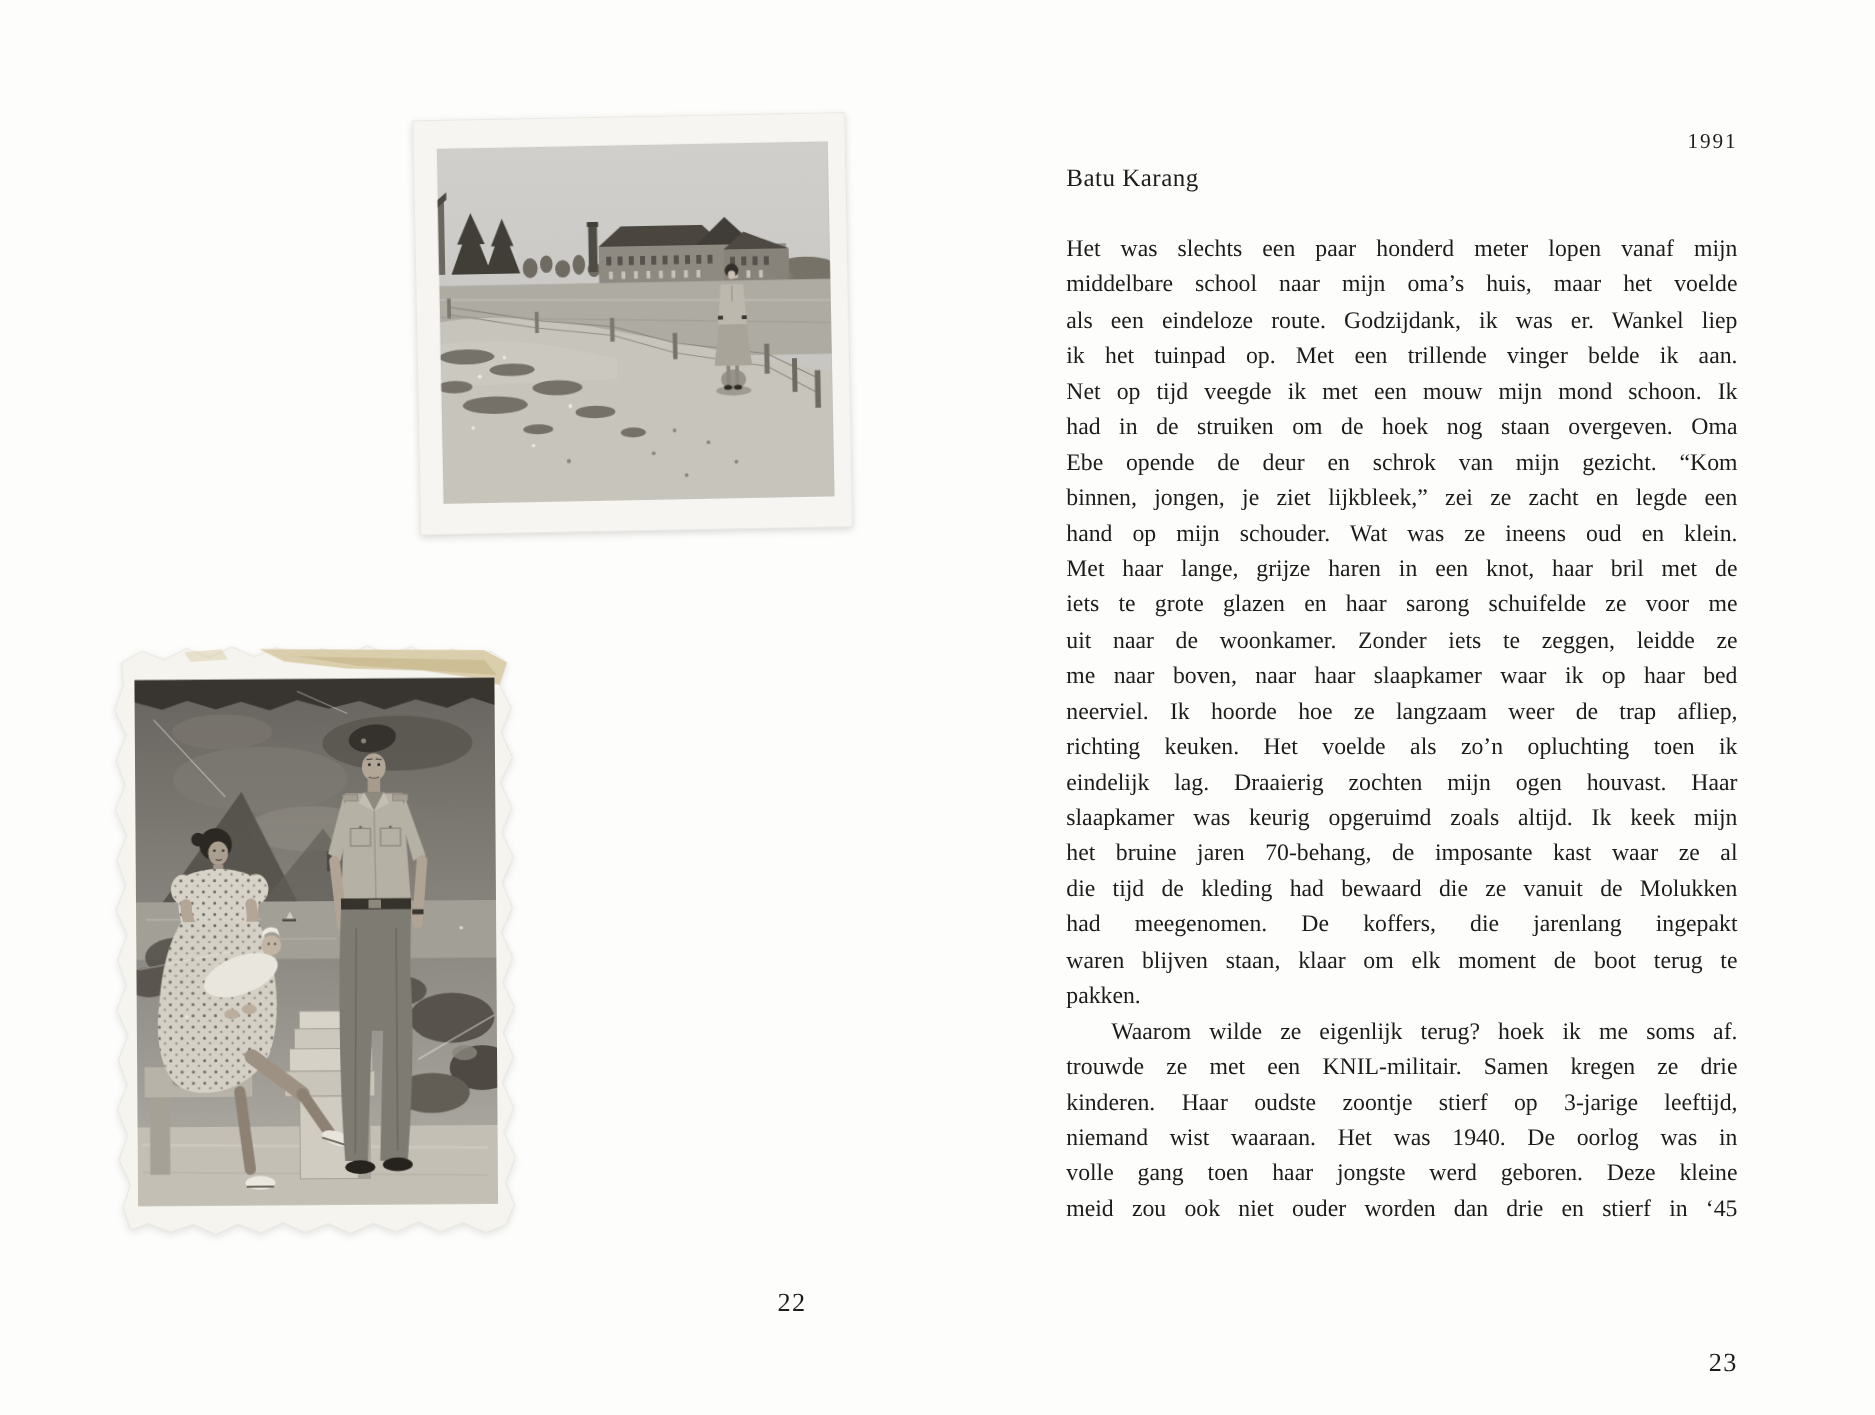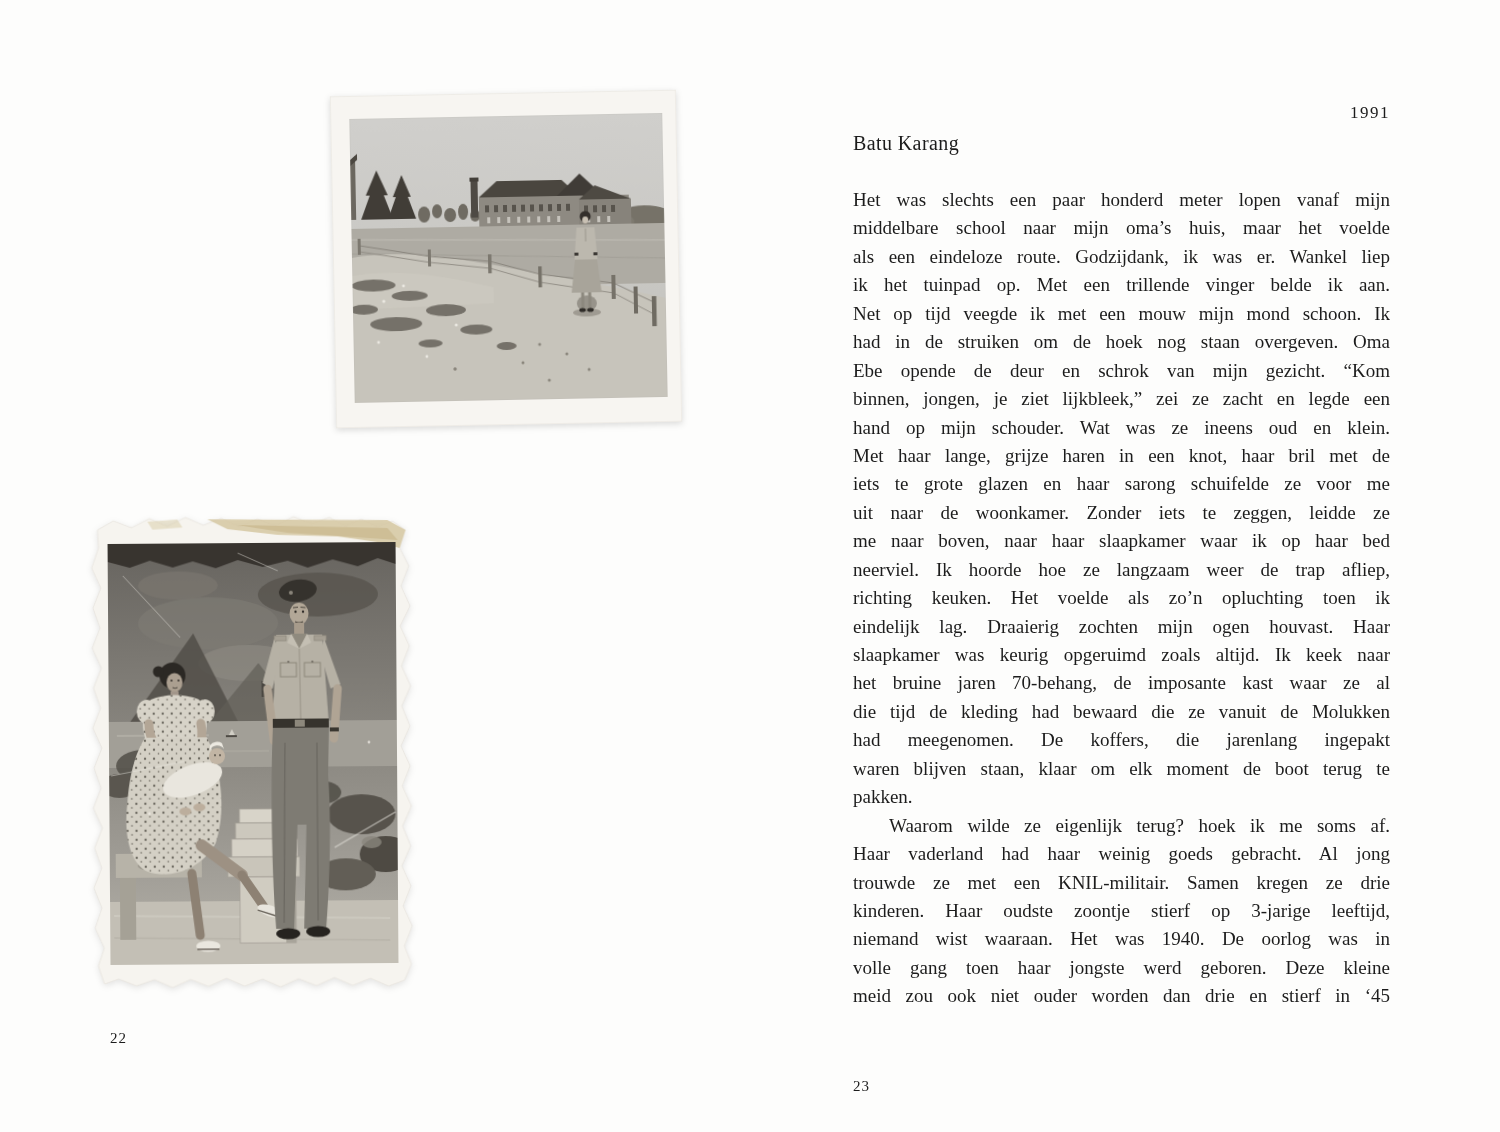"slaapkamer was keurig opgeruimd zoals" div.line { text: naar -> mijn }
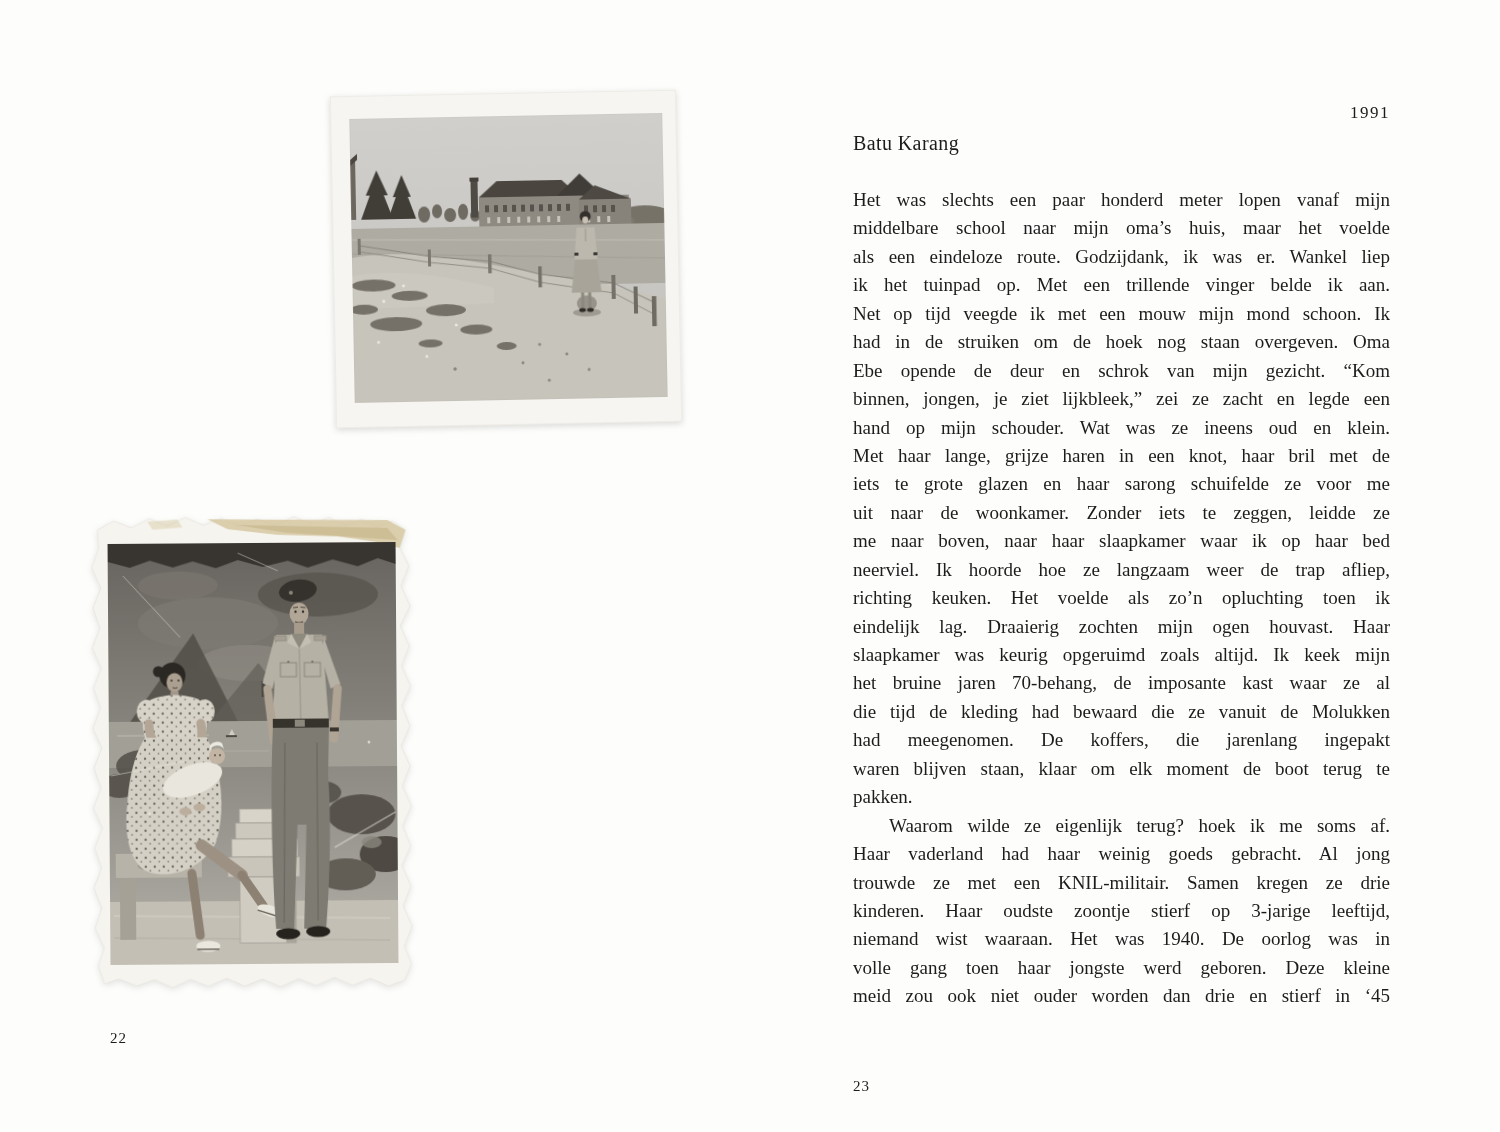"Haar vaderland had haar weinig" div.line { html: <div>Haar vaderland had haar weinig goeds gebracht. Al jong</div> -> none }
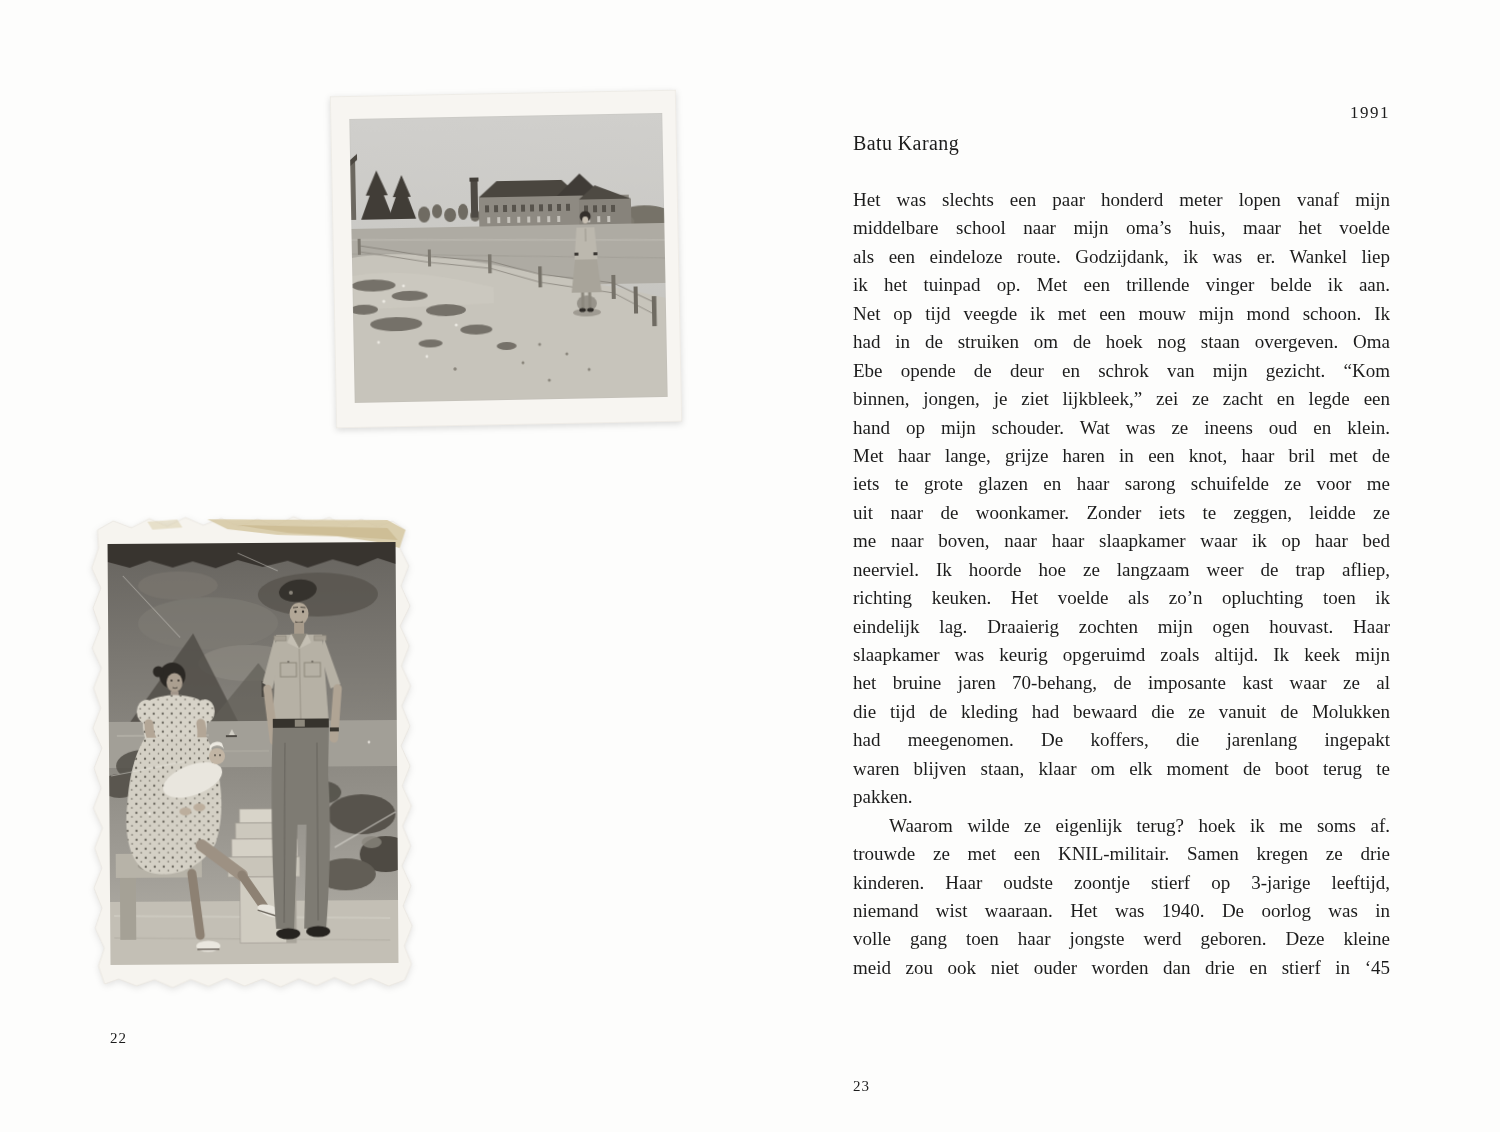"22" .pagenum { font-size: 15px -> 21px; text-align: left -> right }
